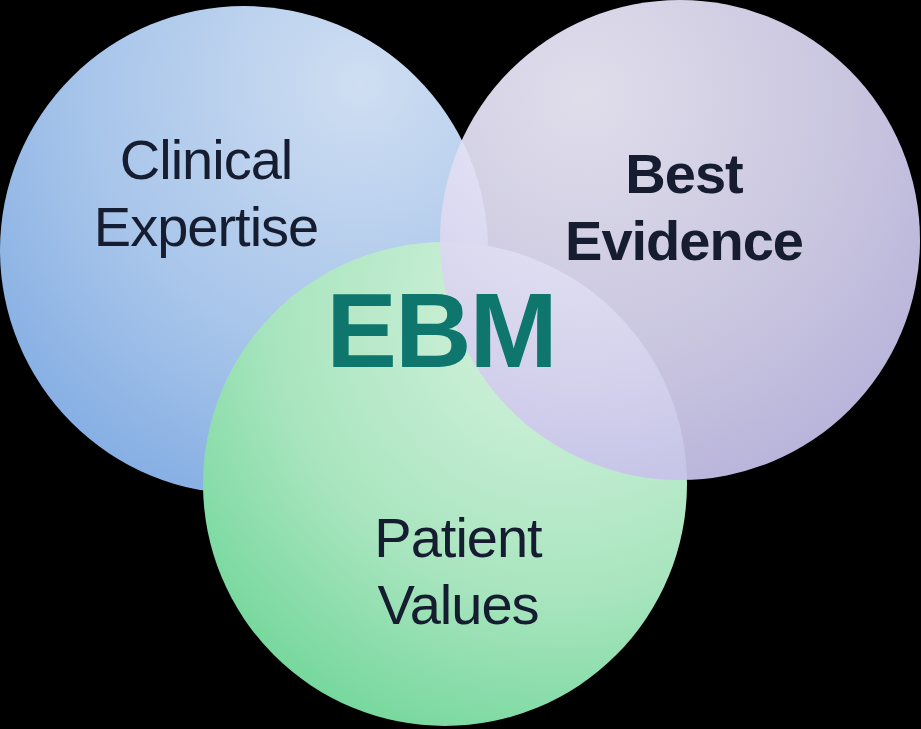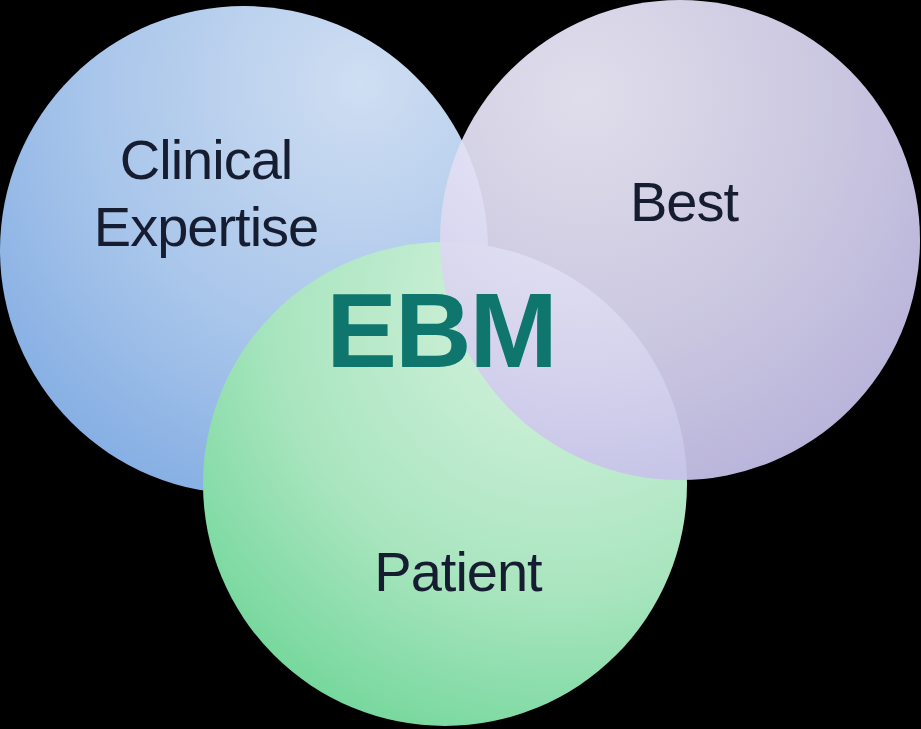"Best" .label-best { font-weight: none -> bold; top: 201px -> 207px }
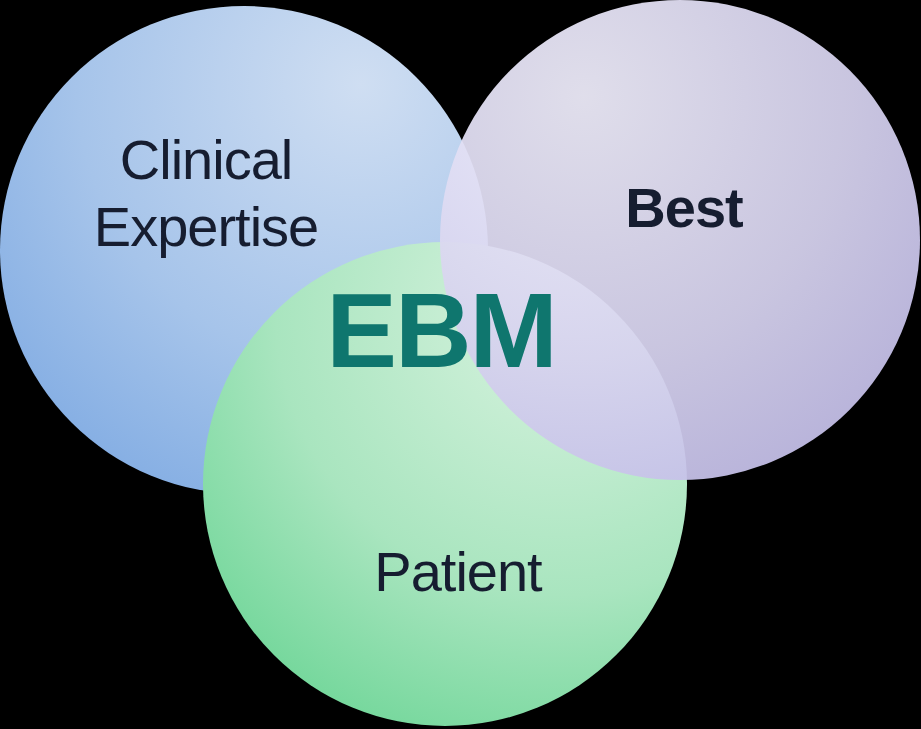"Evidence" span { html: none -> <span>Evidence</span> }
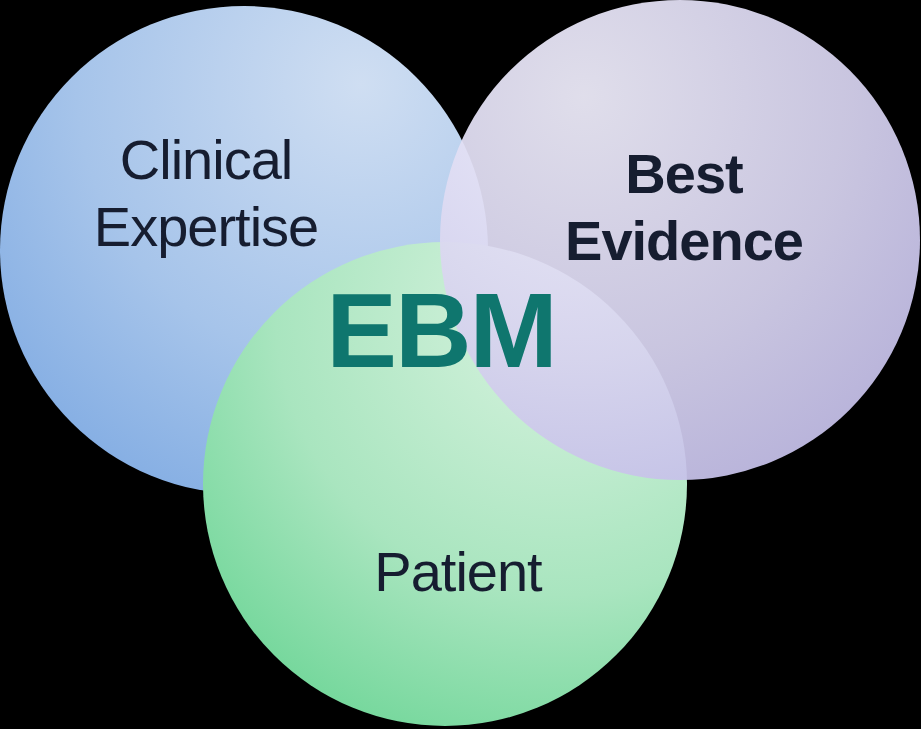"Values" span { html: none -> <span>Values</span> }
